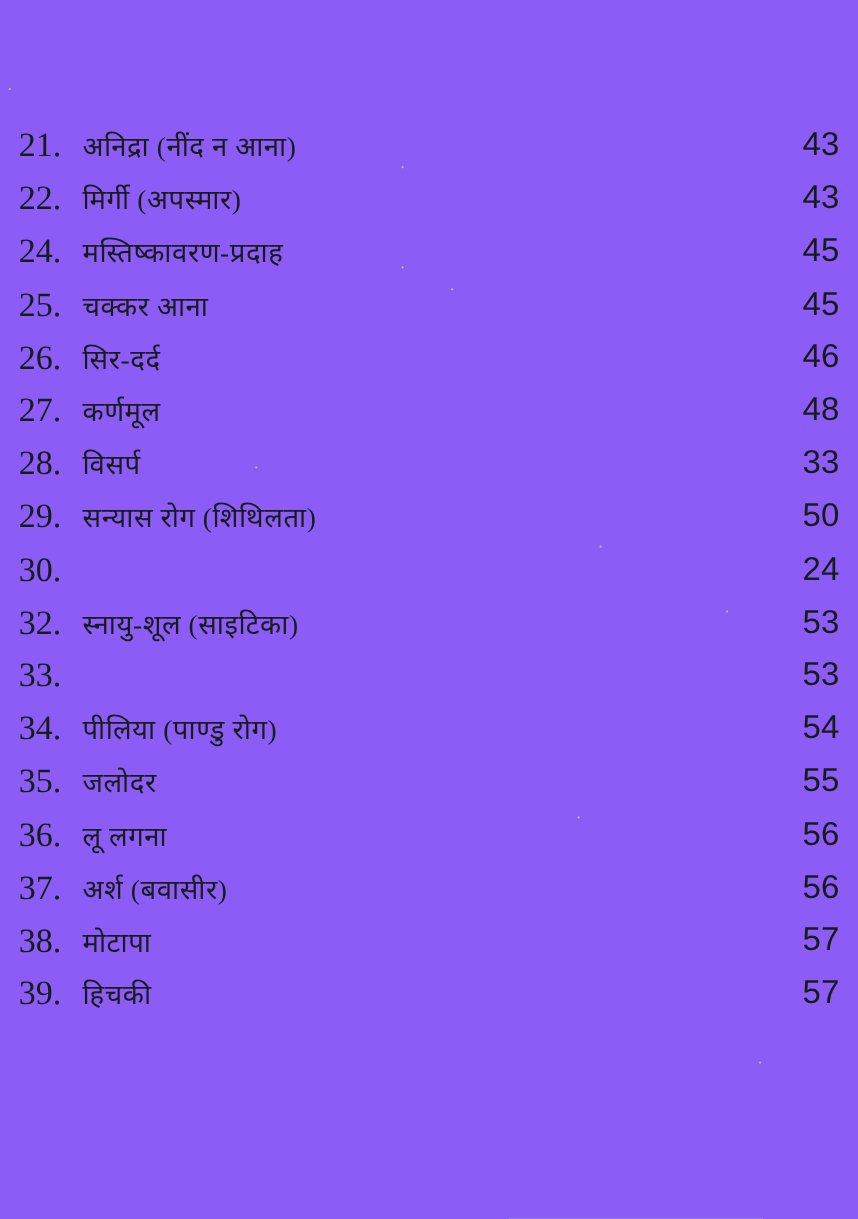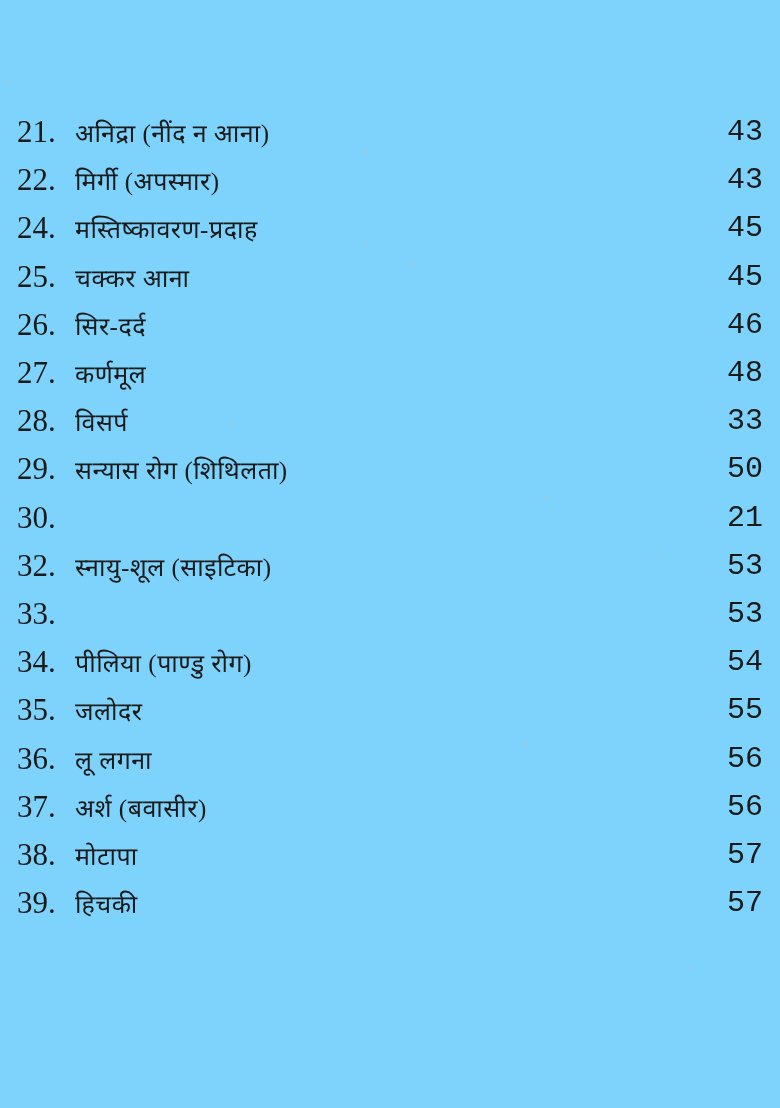"21." .page { background: #7dd3fc -> #8b5cf6 }
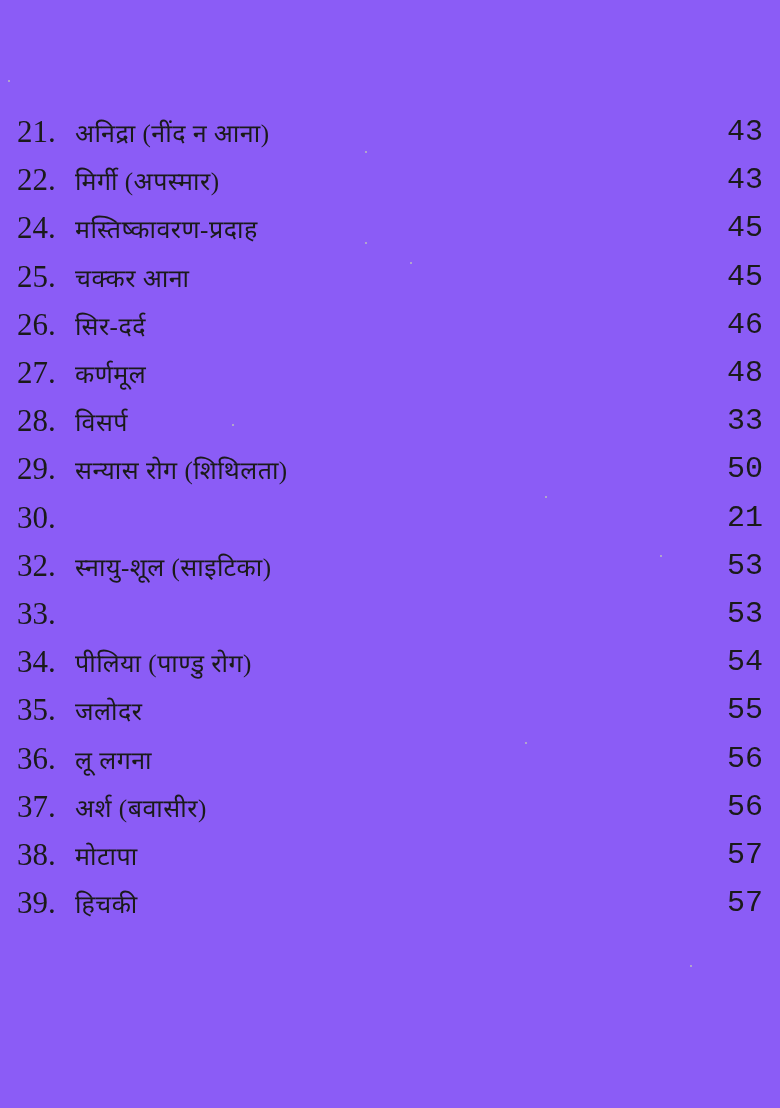"43" .toc-page { font-family: Liberation Mono, monospace -> Liberation Sans, sans-serif }
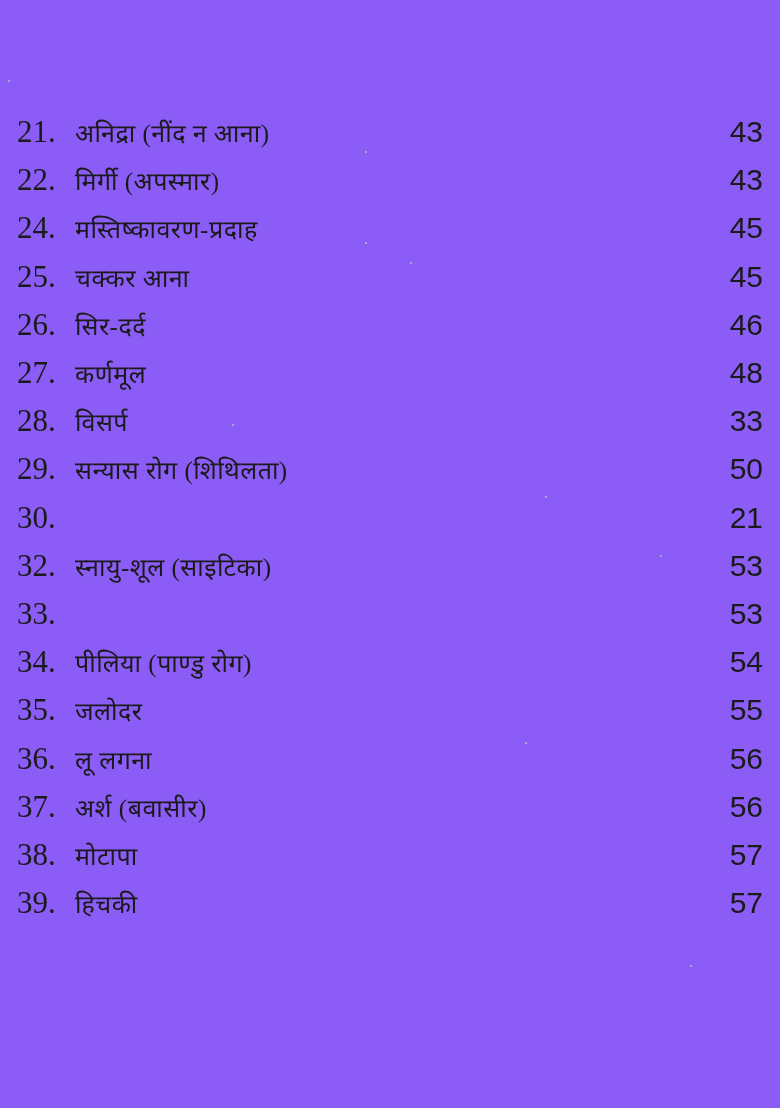"21" span.toc-page { text: 21 -> 24 }
